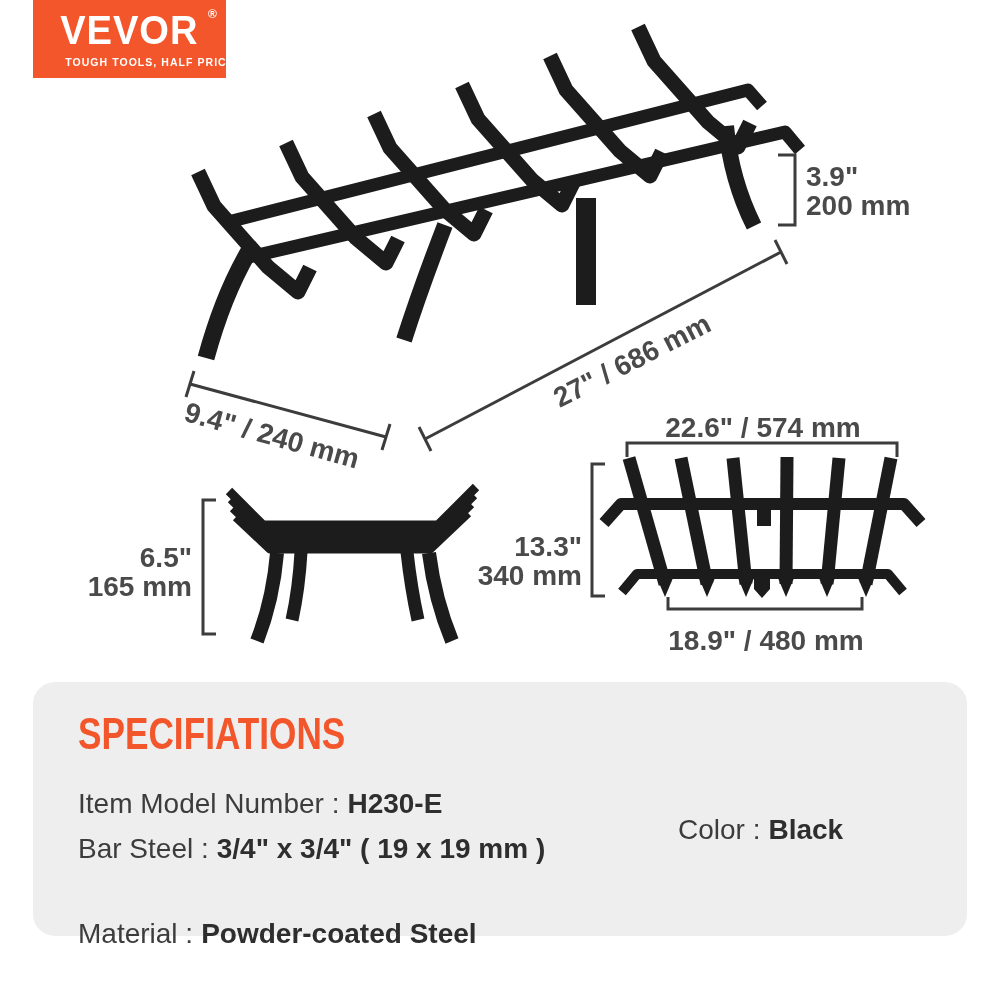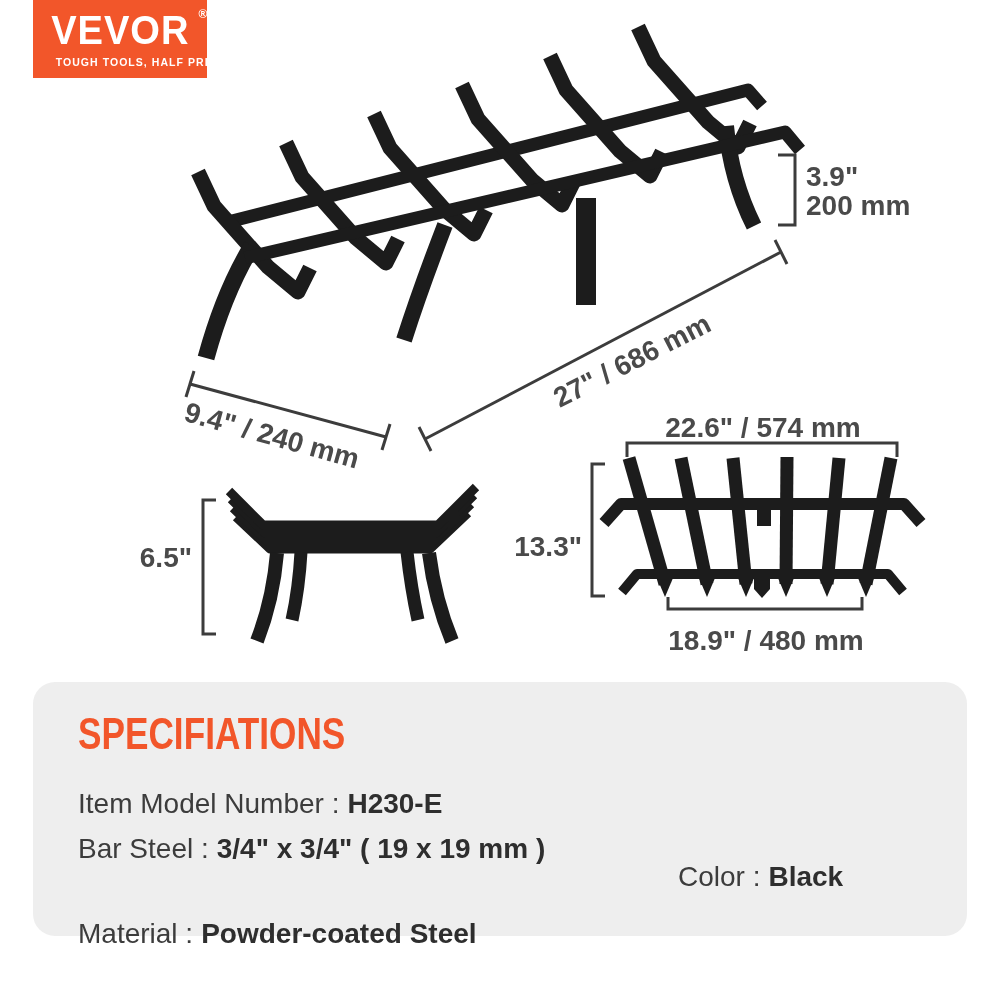"VEVOR" #logo { width: 174px -> 193px }
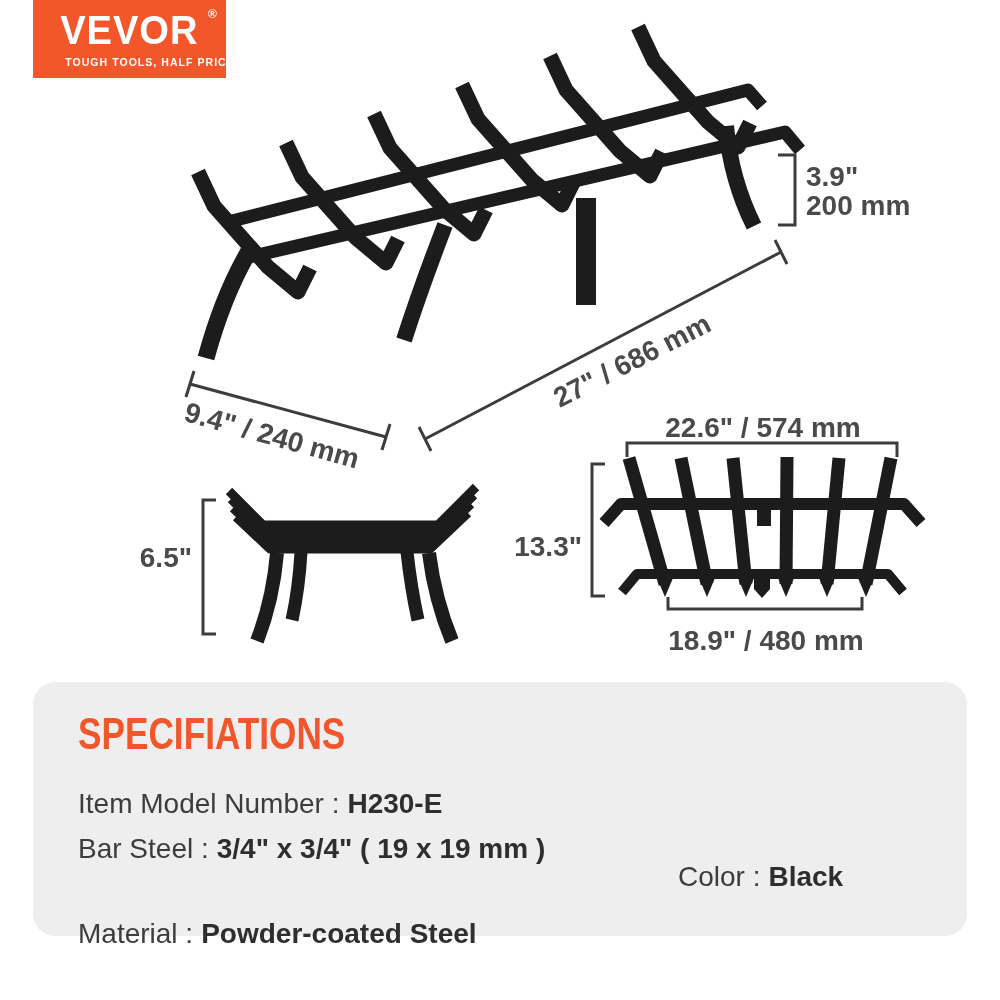"165 mm" div { html: none -> <div>165 mm</div> }
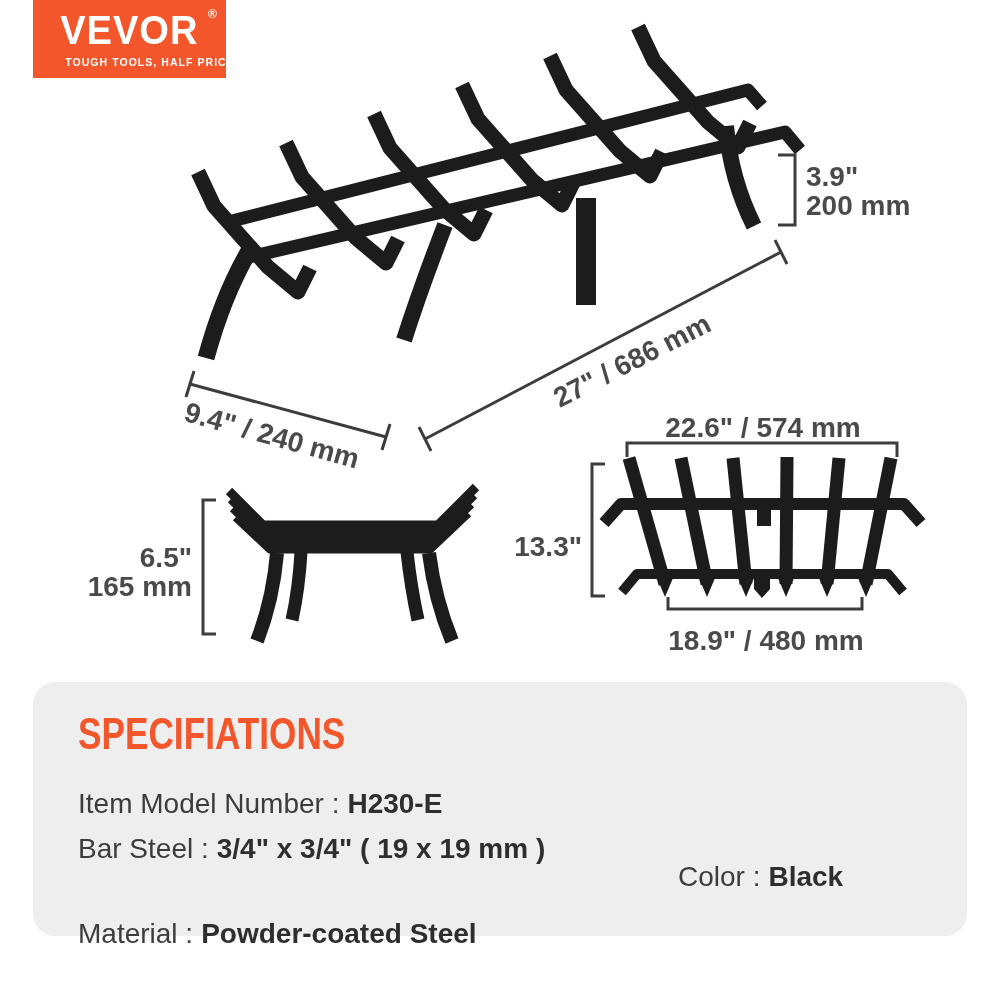"340 mm" div { html: none -> <div>340 mm</div> }
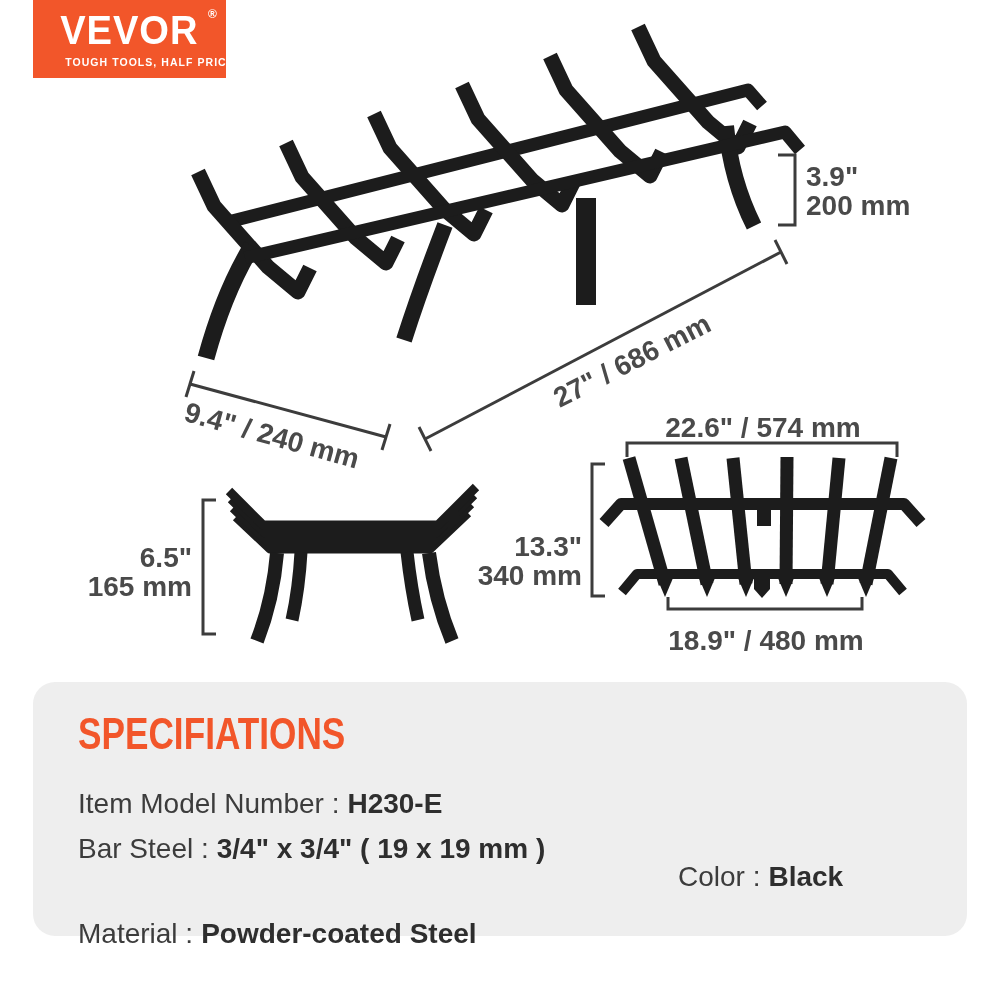"Color : Black" #spec-row-color { top: 861px -> 814px }
